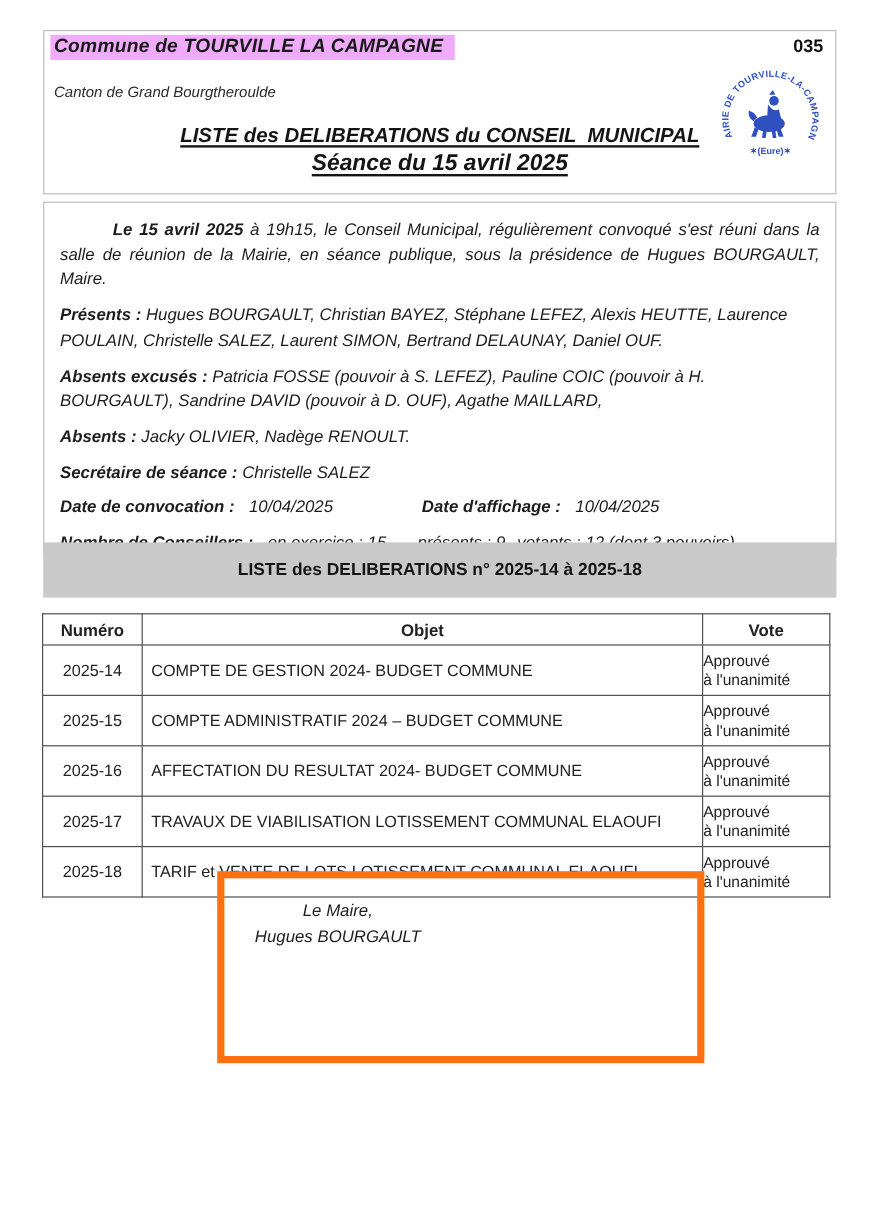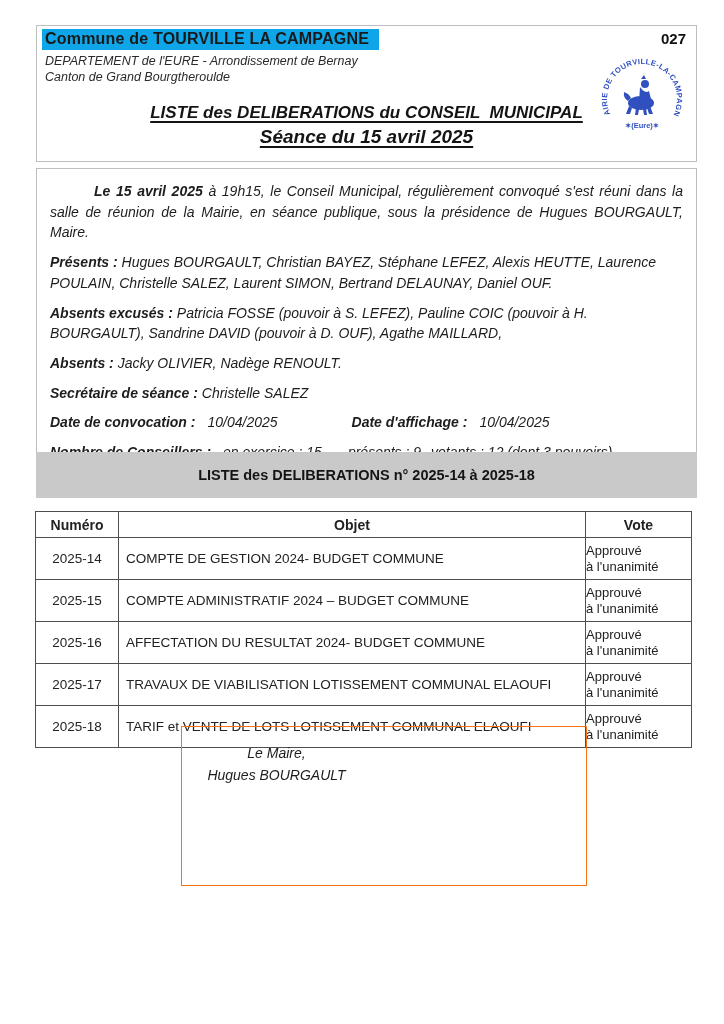"Commune de TOURVILLE LA CAMPAGNE" .commune { background: #0ea5e9 -> #f0abfc; font-style: none -> italic }
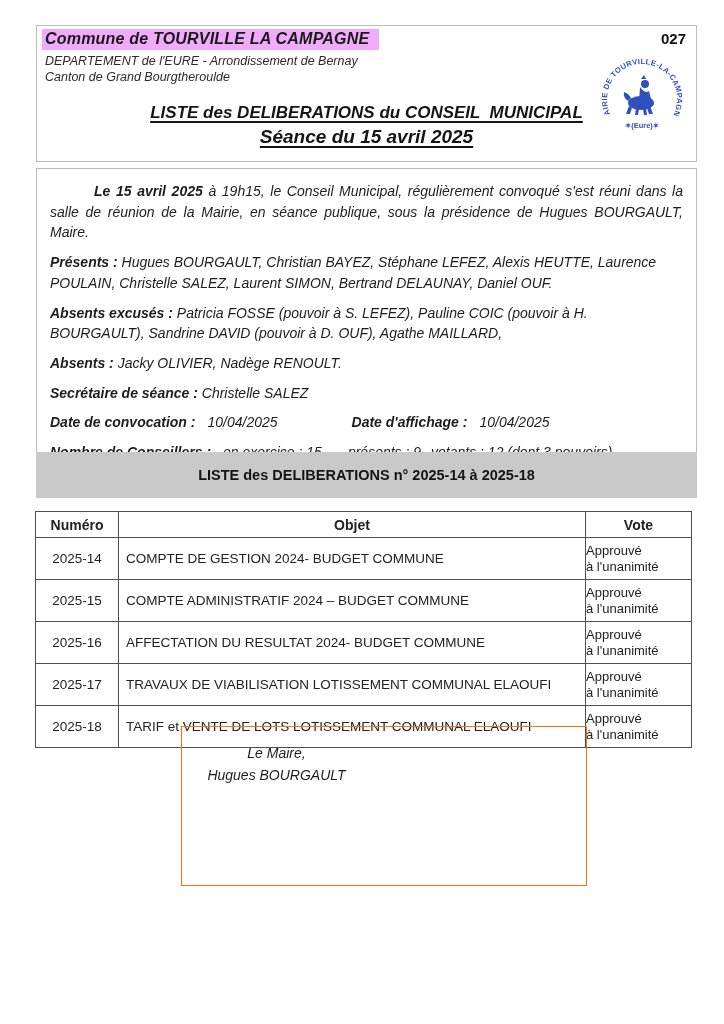"027" div.pagenum { text: 027 -> 035 }
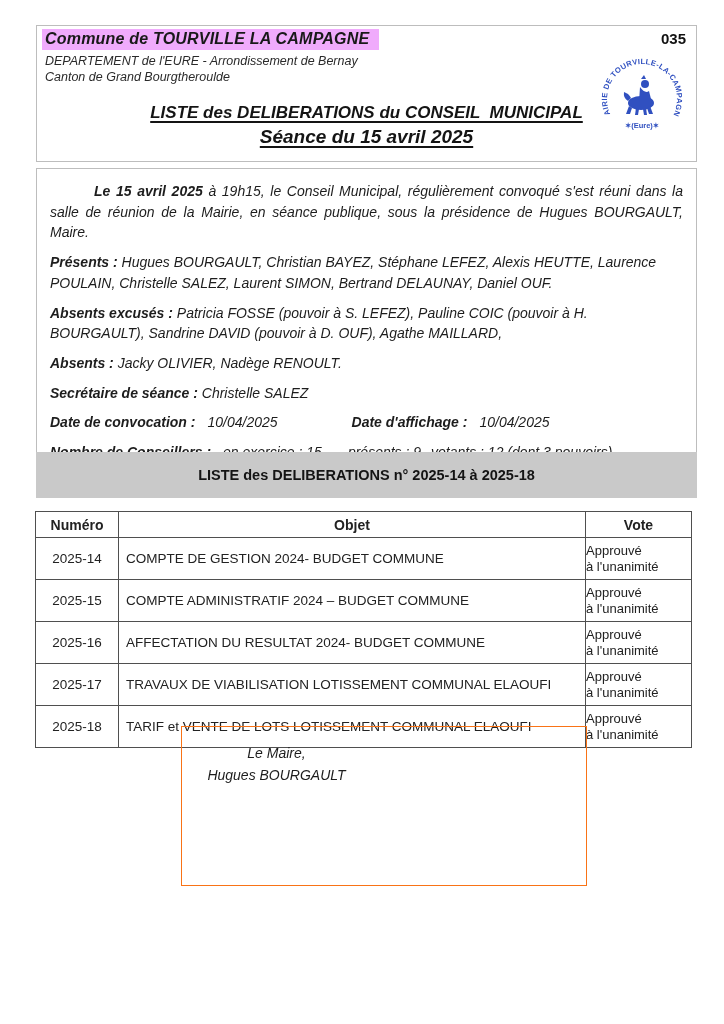"DEPARTEMENT de l'EURE - Arrondissement" div.dept { html: <div>DEPARTEMENT de l'EURE - Arrondissement de Bernay</div> -> none }
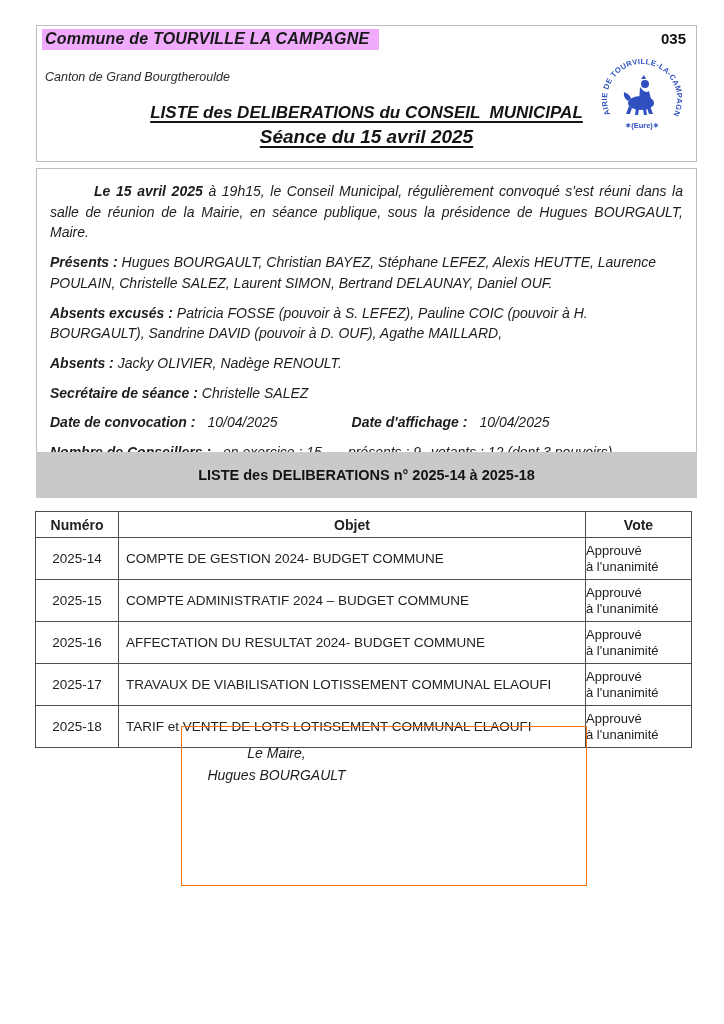"Le Maire," .sigbox { border: 1px solid #f97316 -> 6px solid #f97316 }
